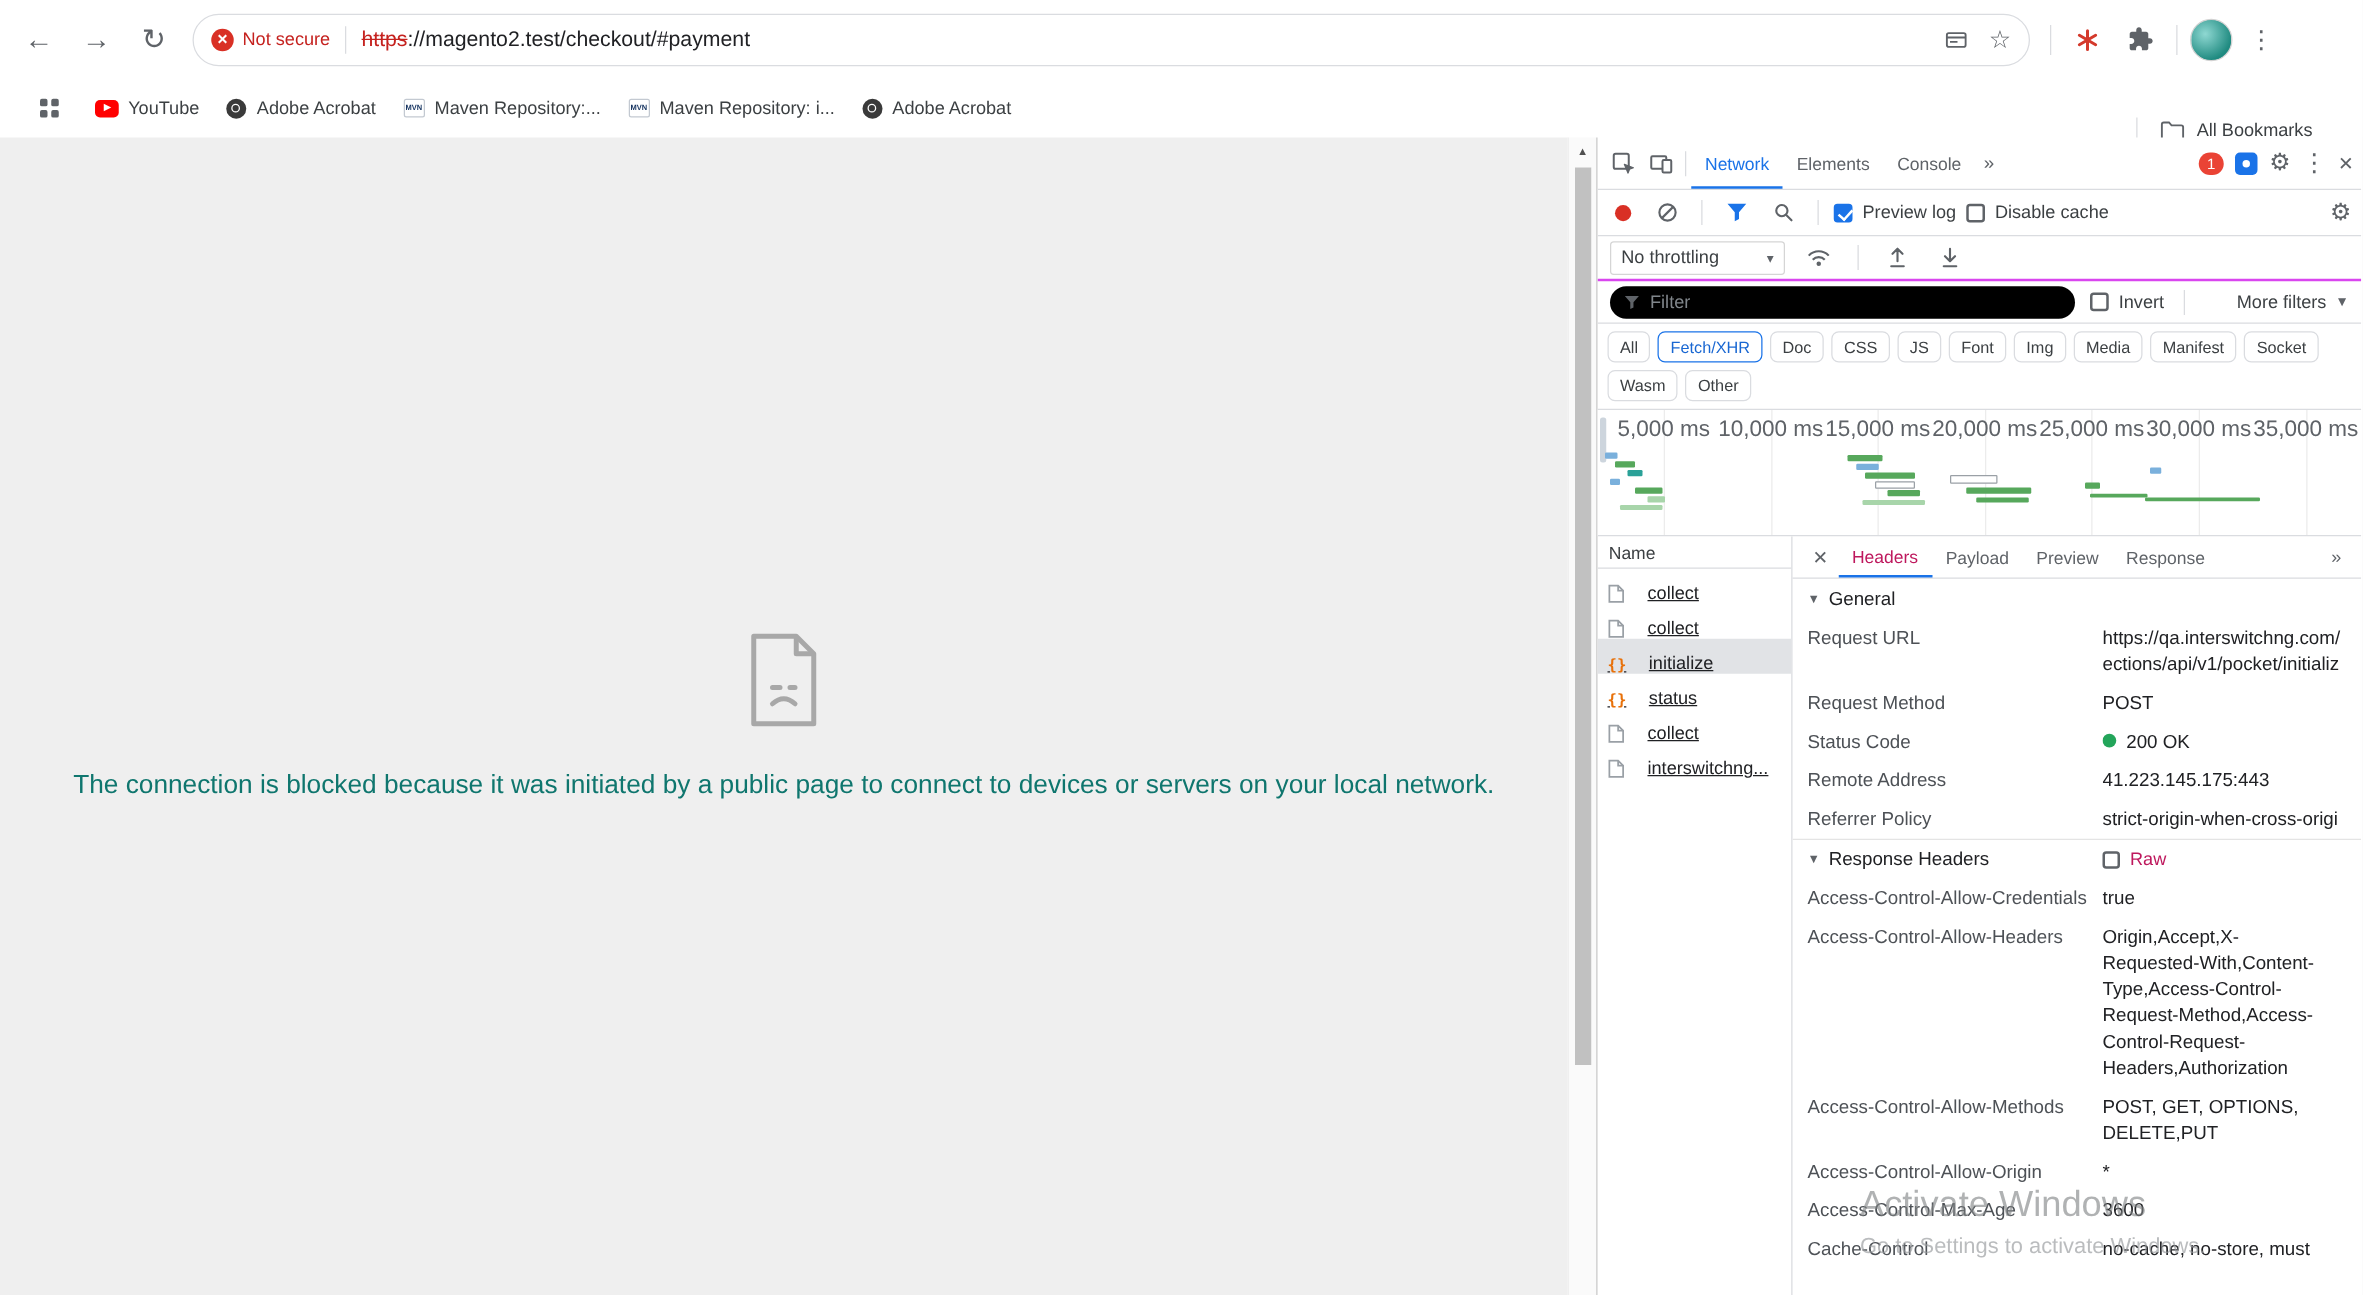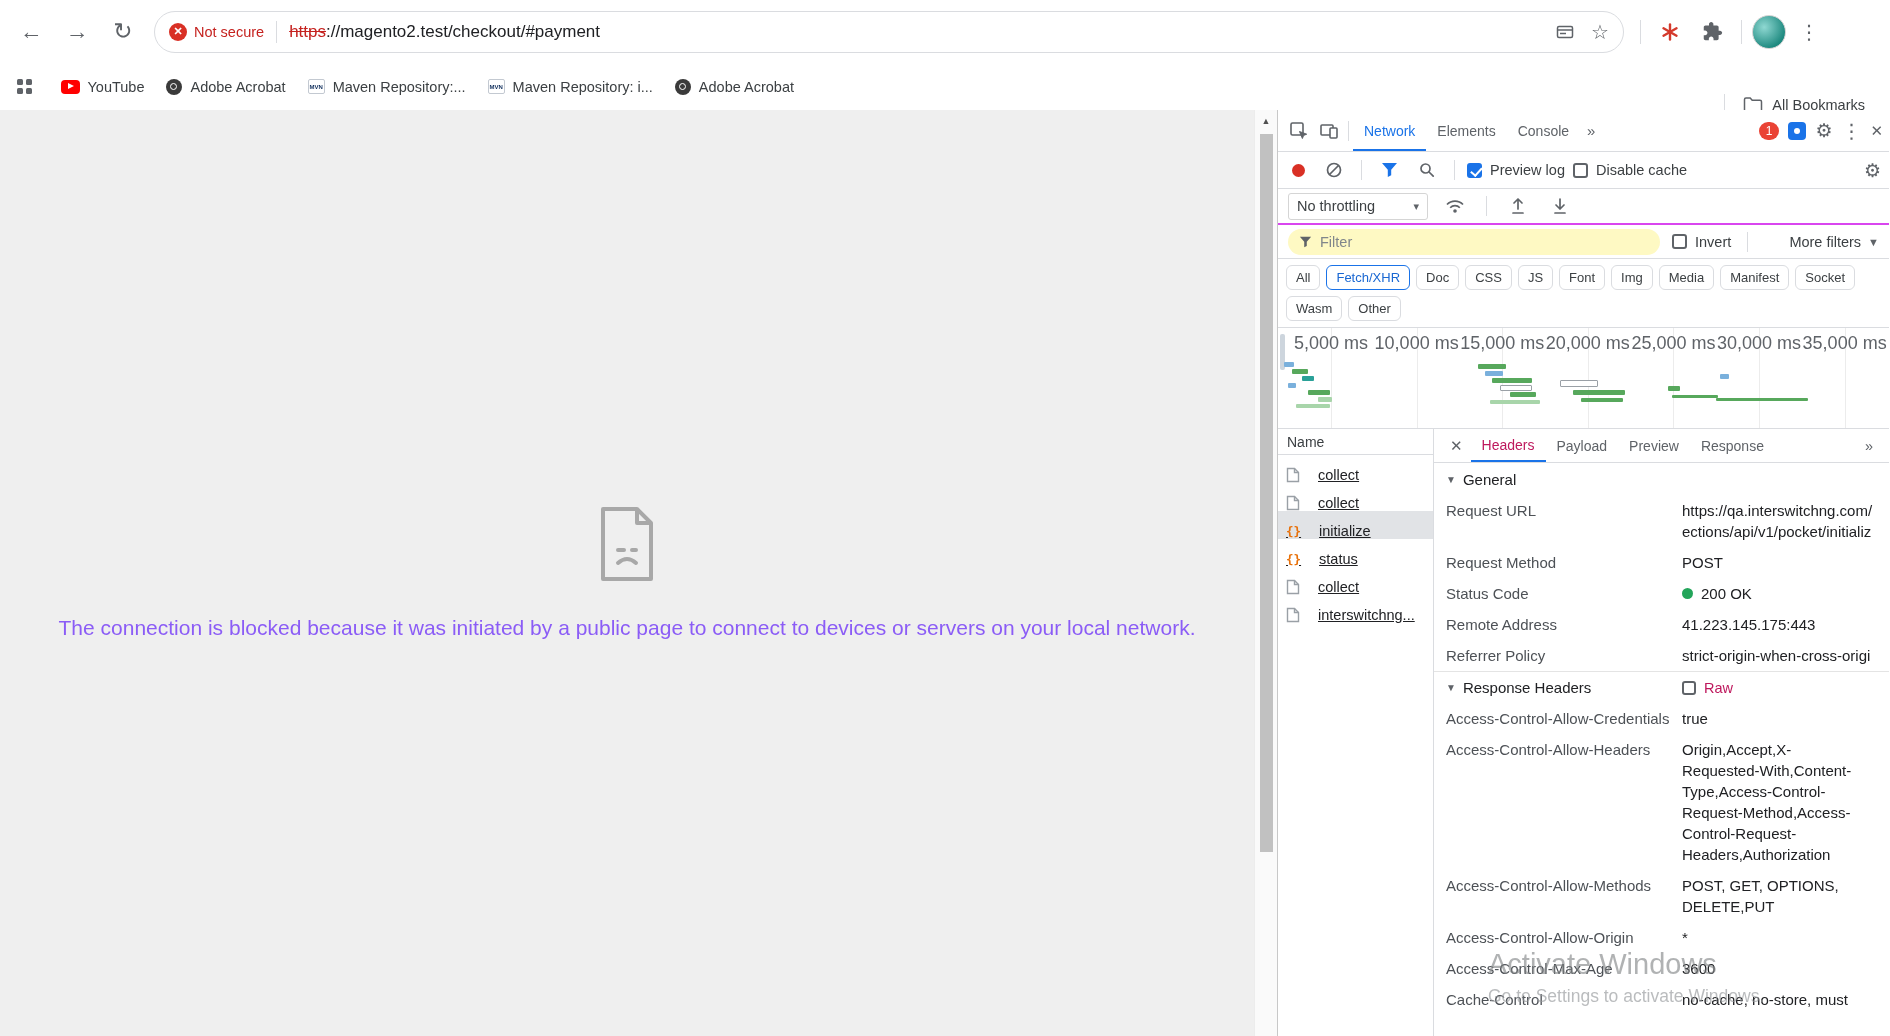"YouTube" .bmbar { padding: 0 17px -> 0 32px }
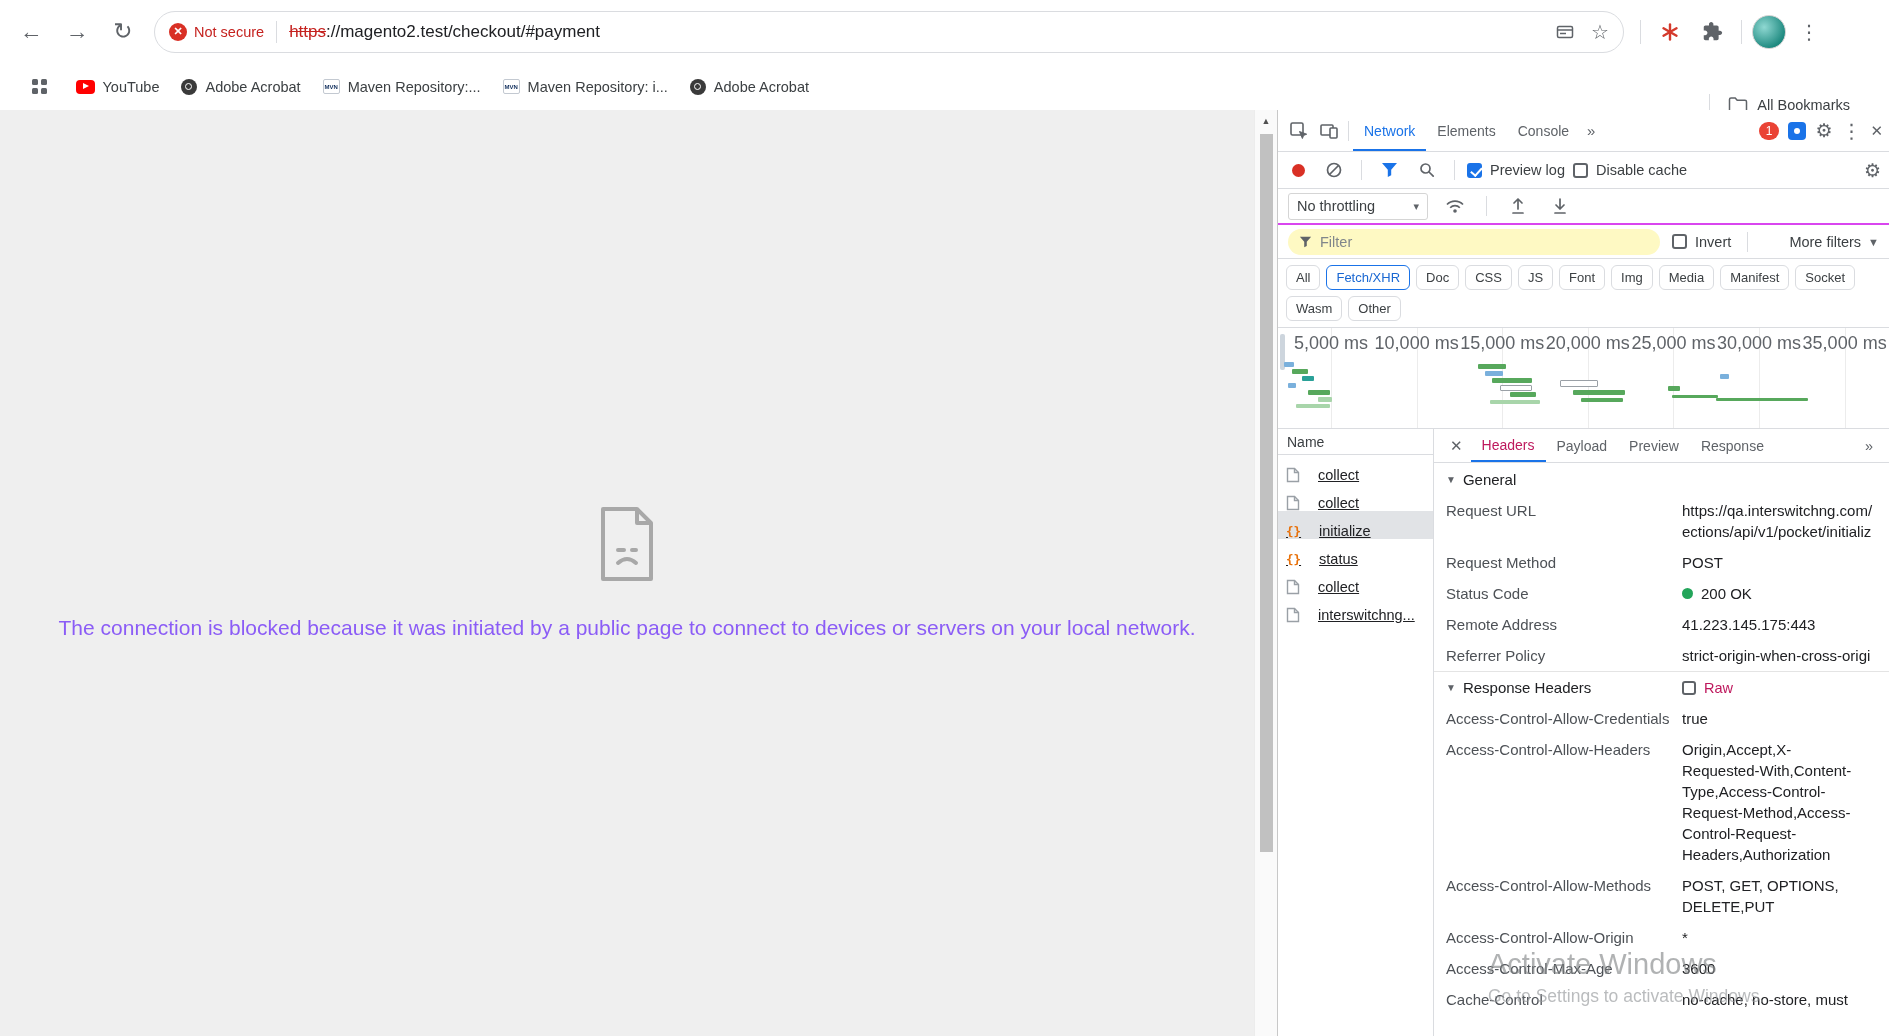"Filter" .filter-pill { background: #fef9c3 -> #000000 }
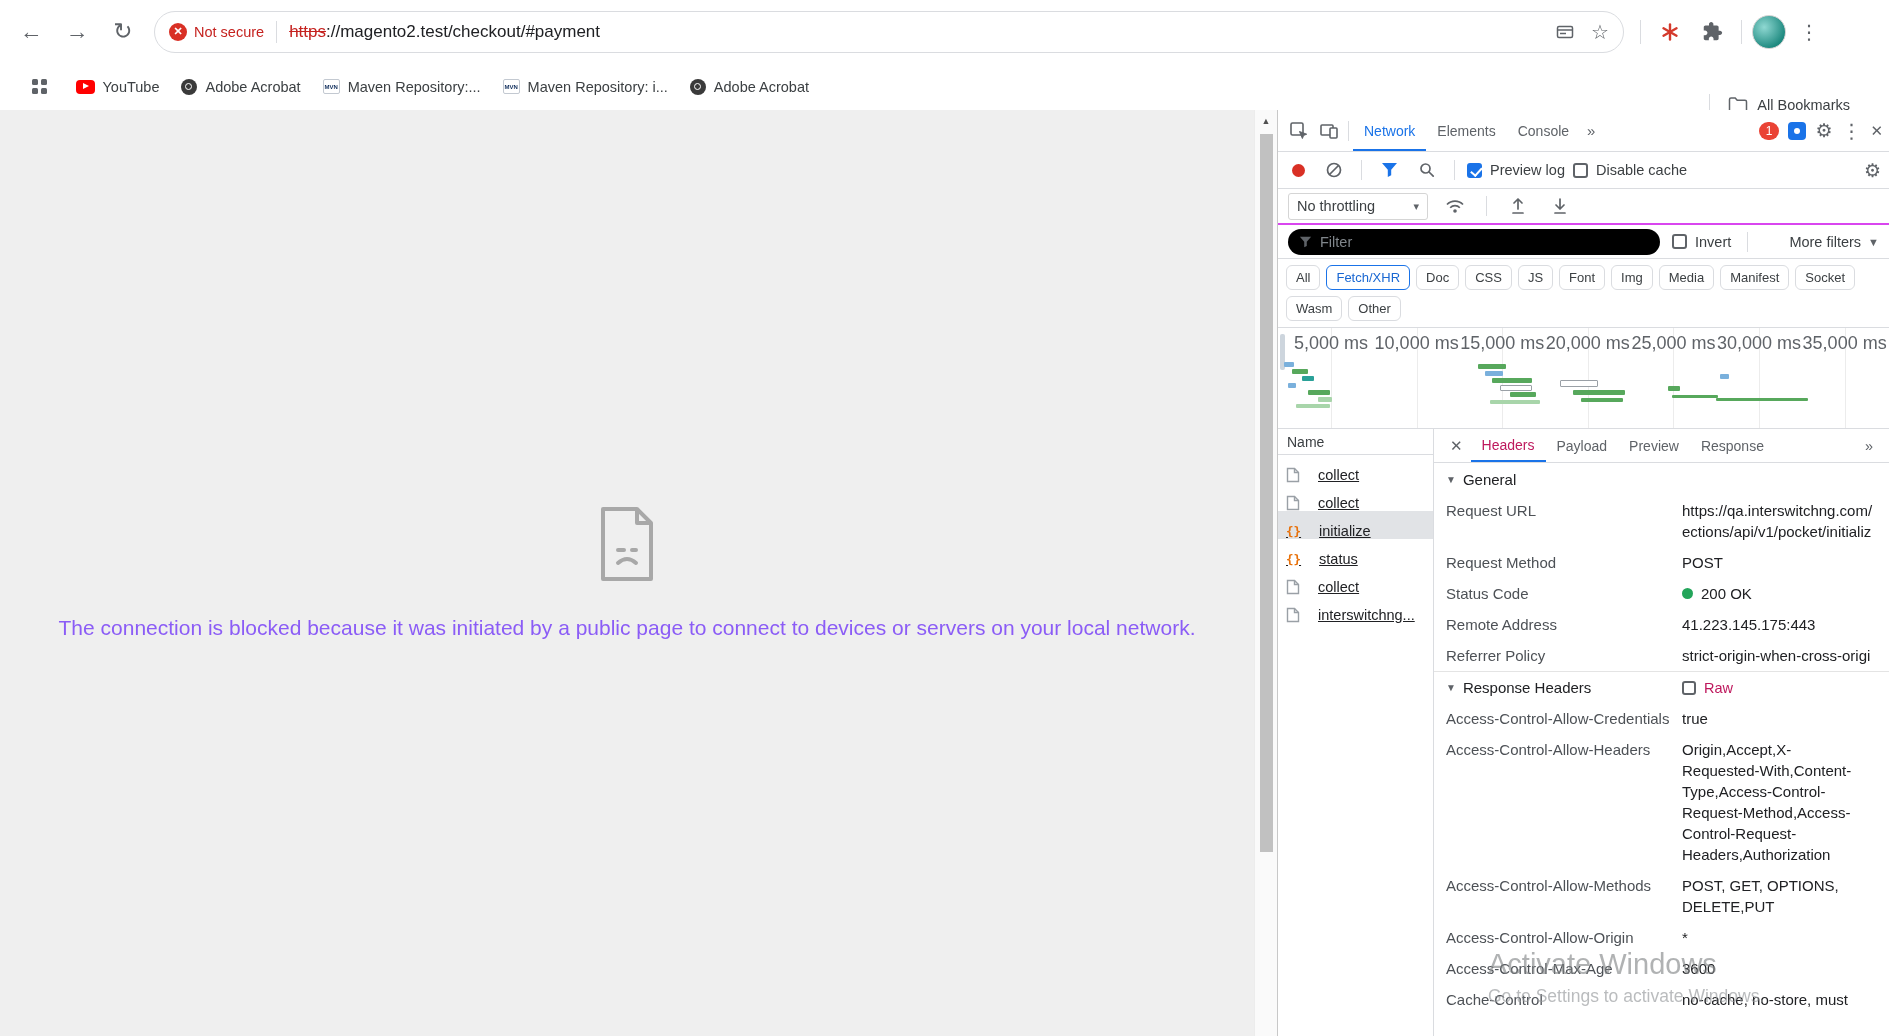"The connection is blocked because" .blocked-msg { color: #8b5cf6 -> #0f766e }
